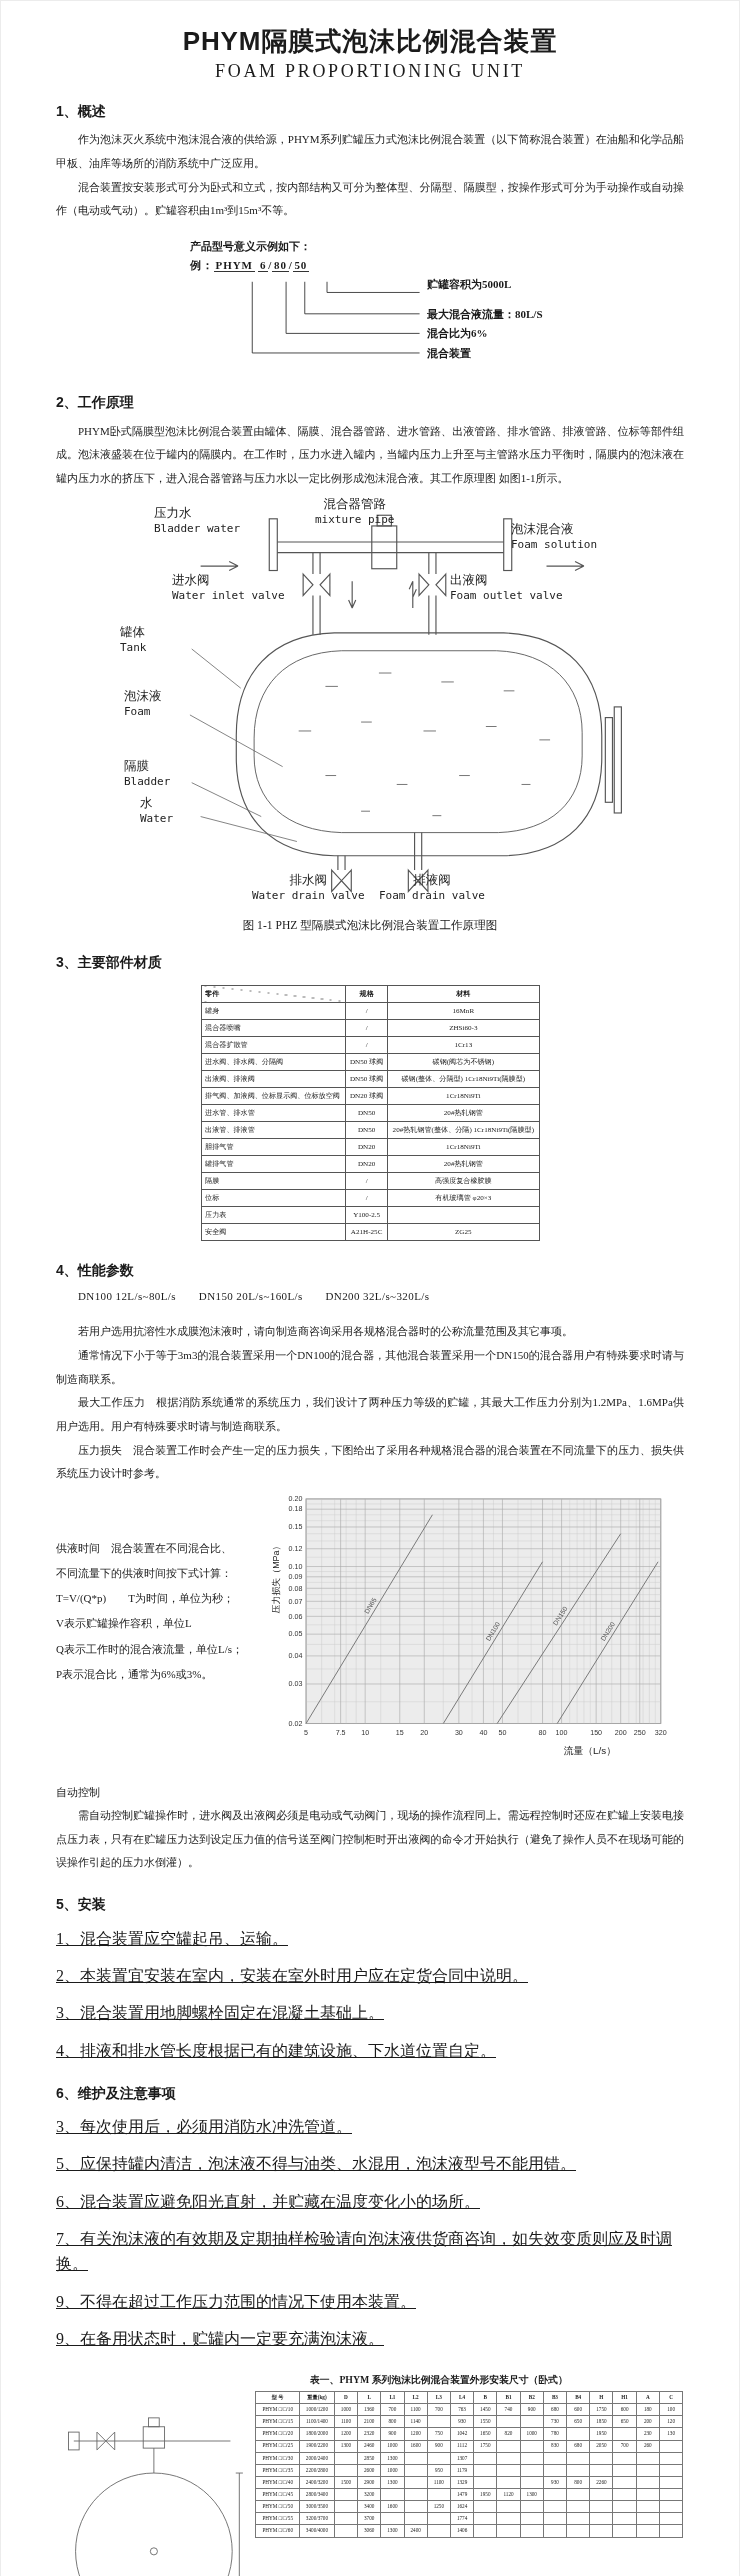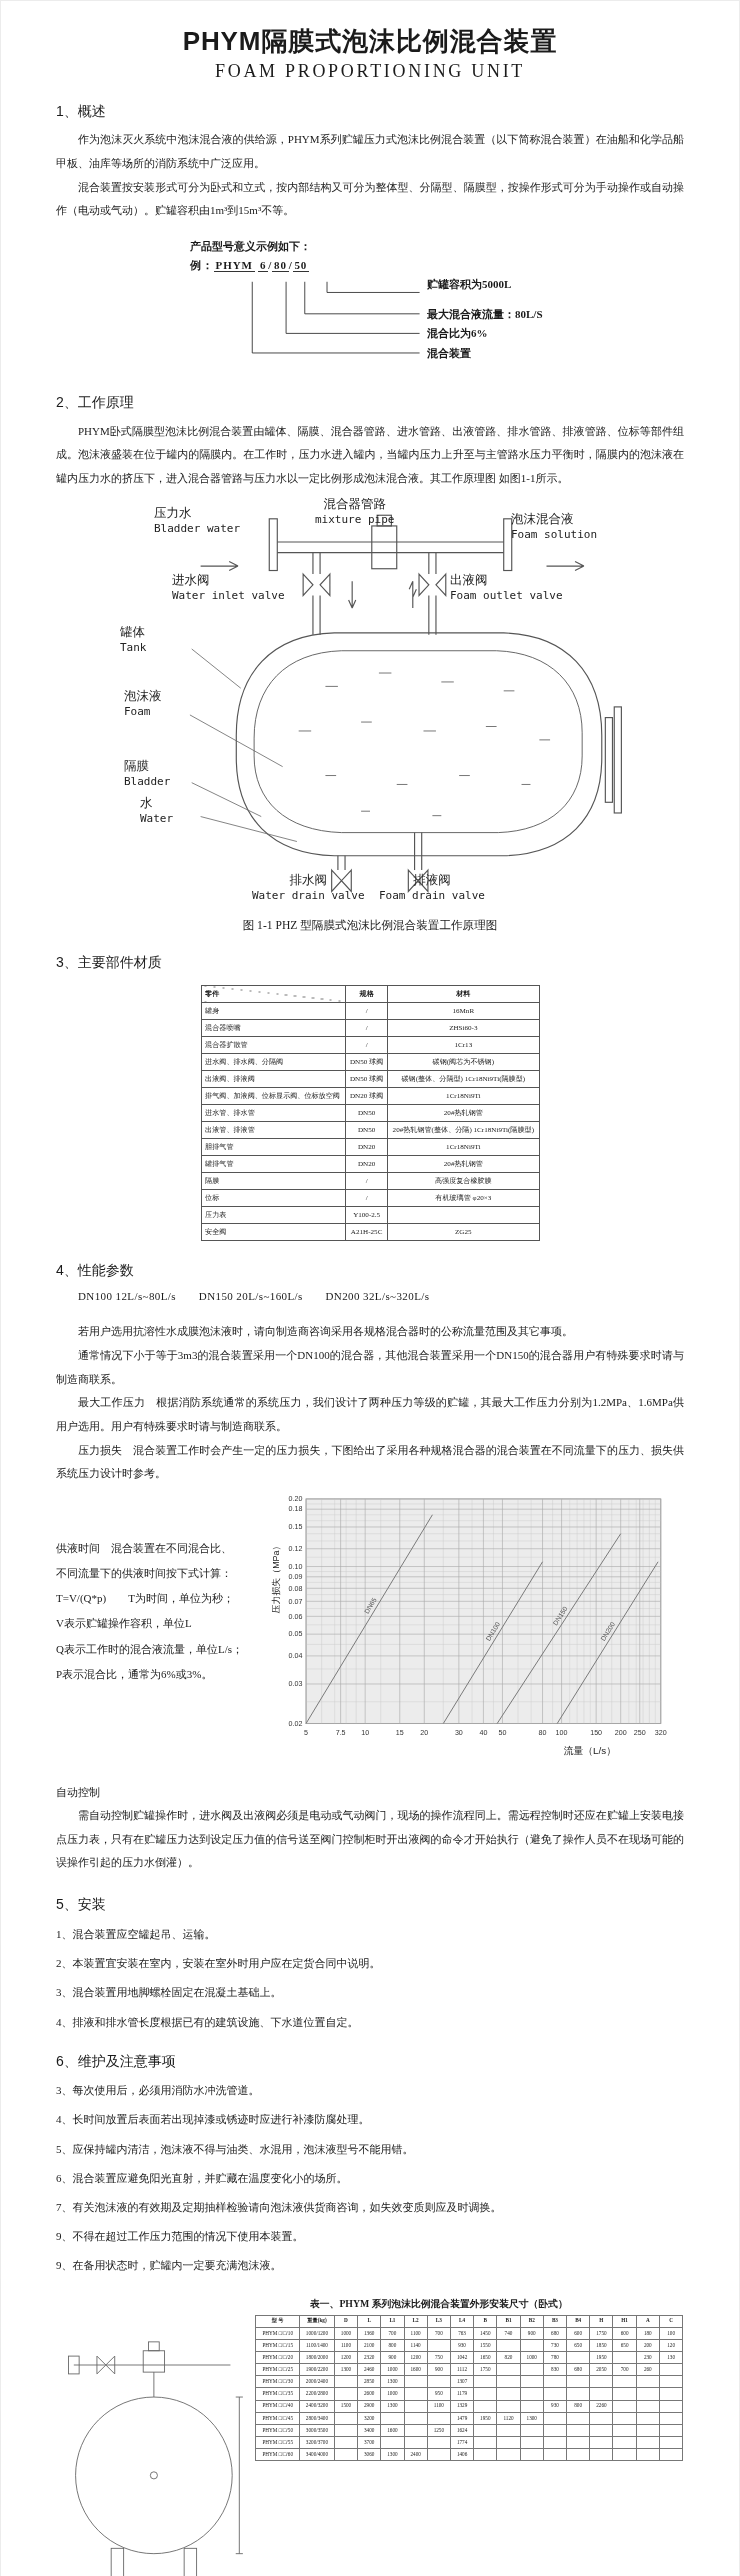"1、概述" .sec { font-weight: normal -> bold }
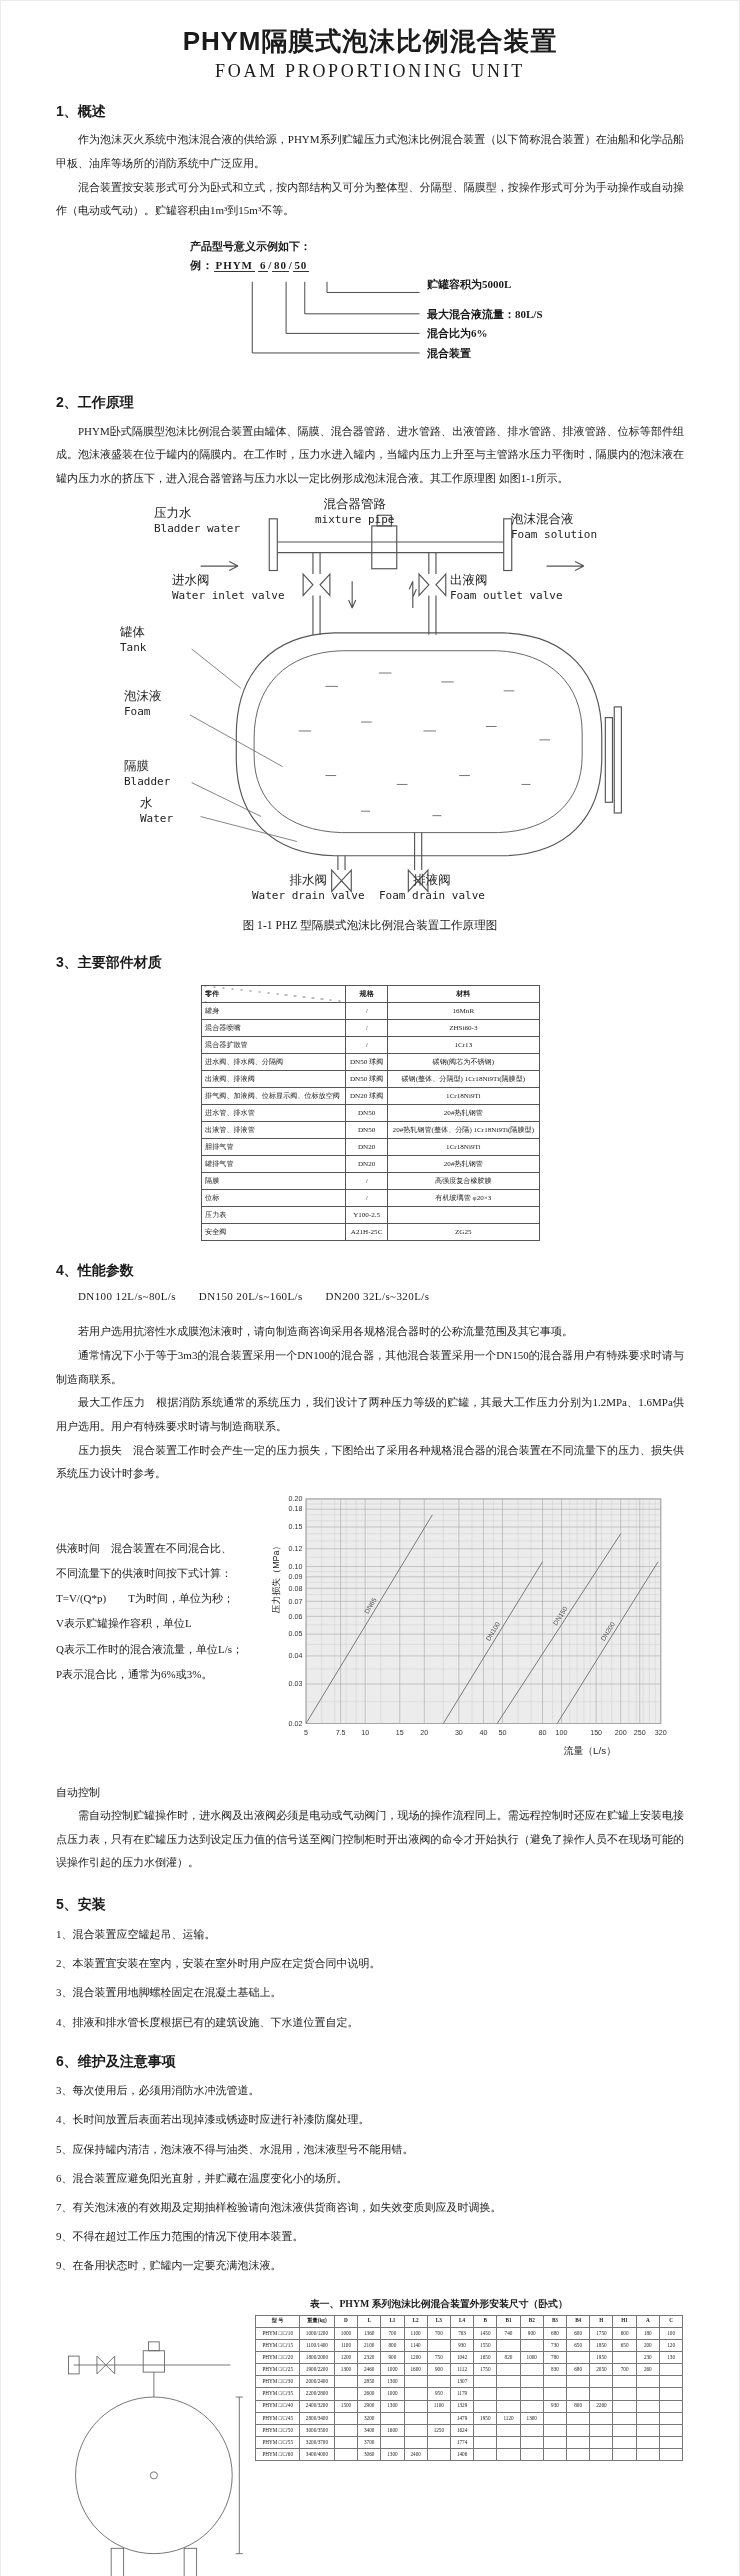"泡沫混合液" div.fig-label { top: 12px -> 22px }
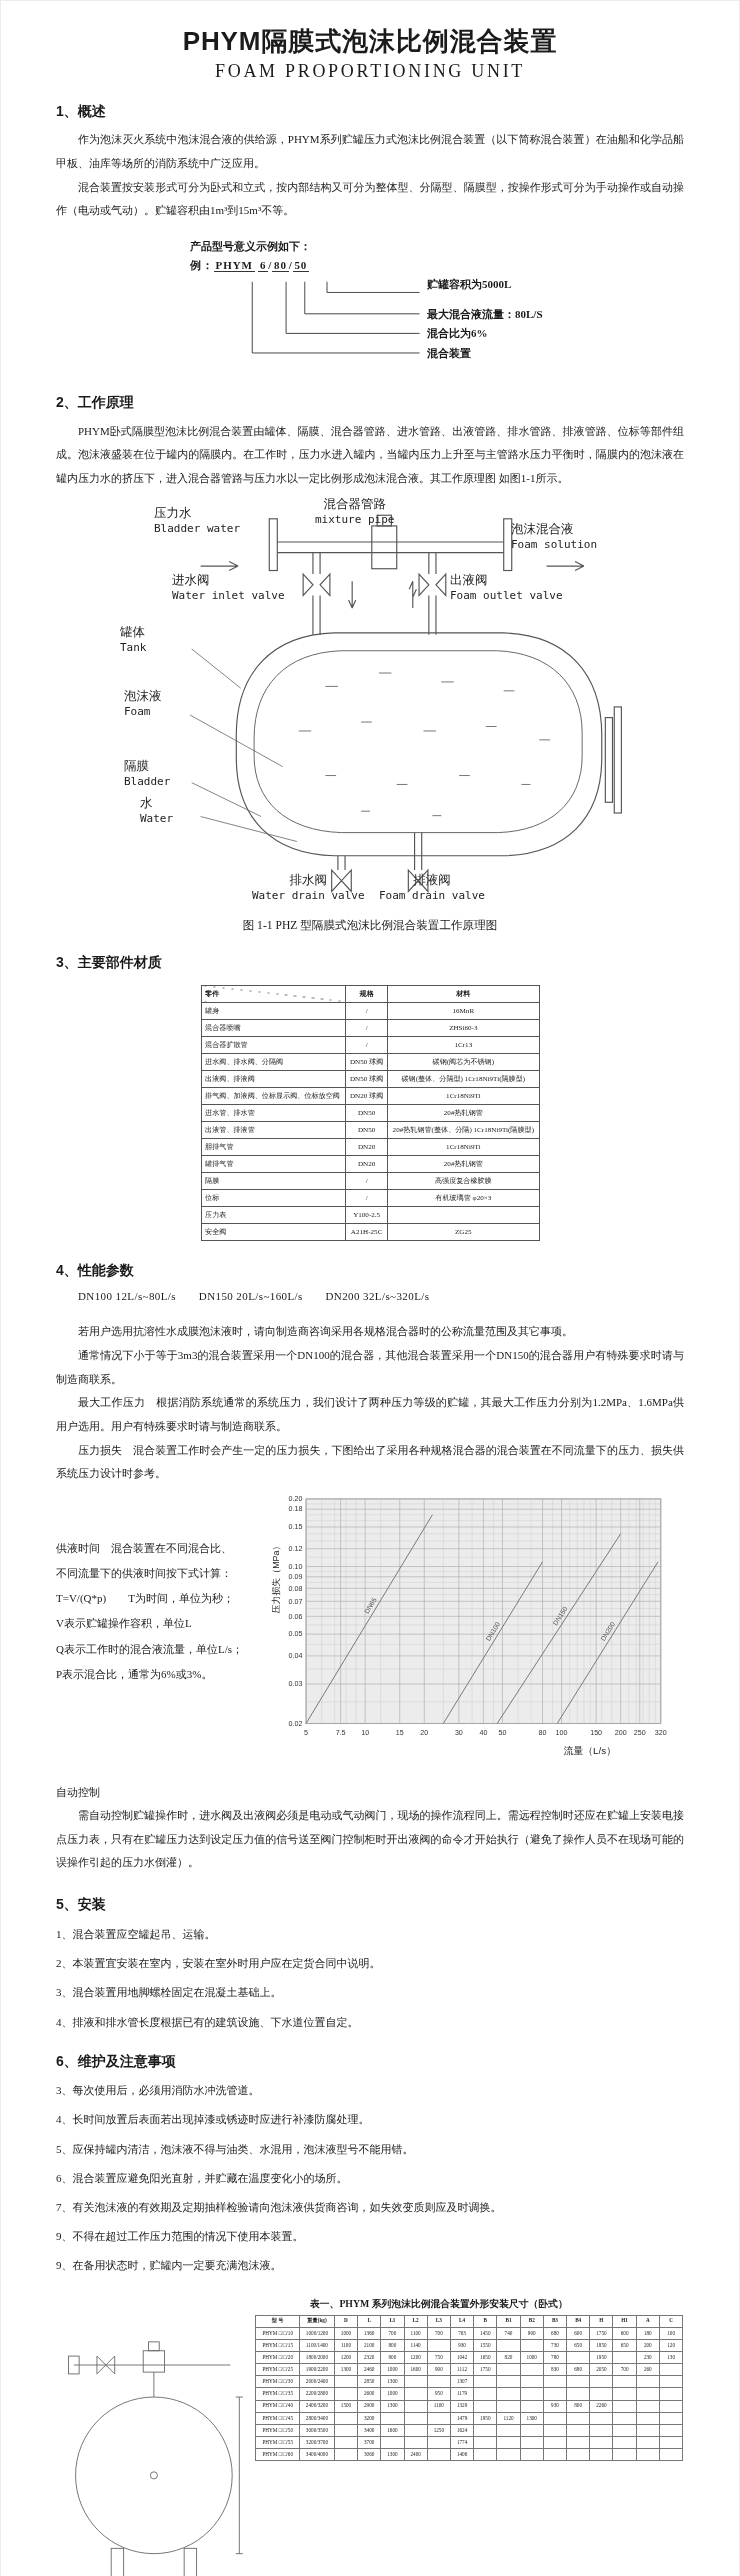"1、混合装置应空罐起吊、运输。" .item { font-size: 11px -> 16px; text-decoration: none -> underline }
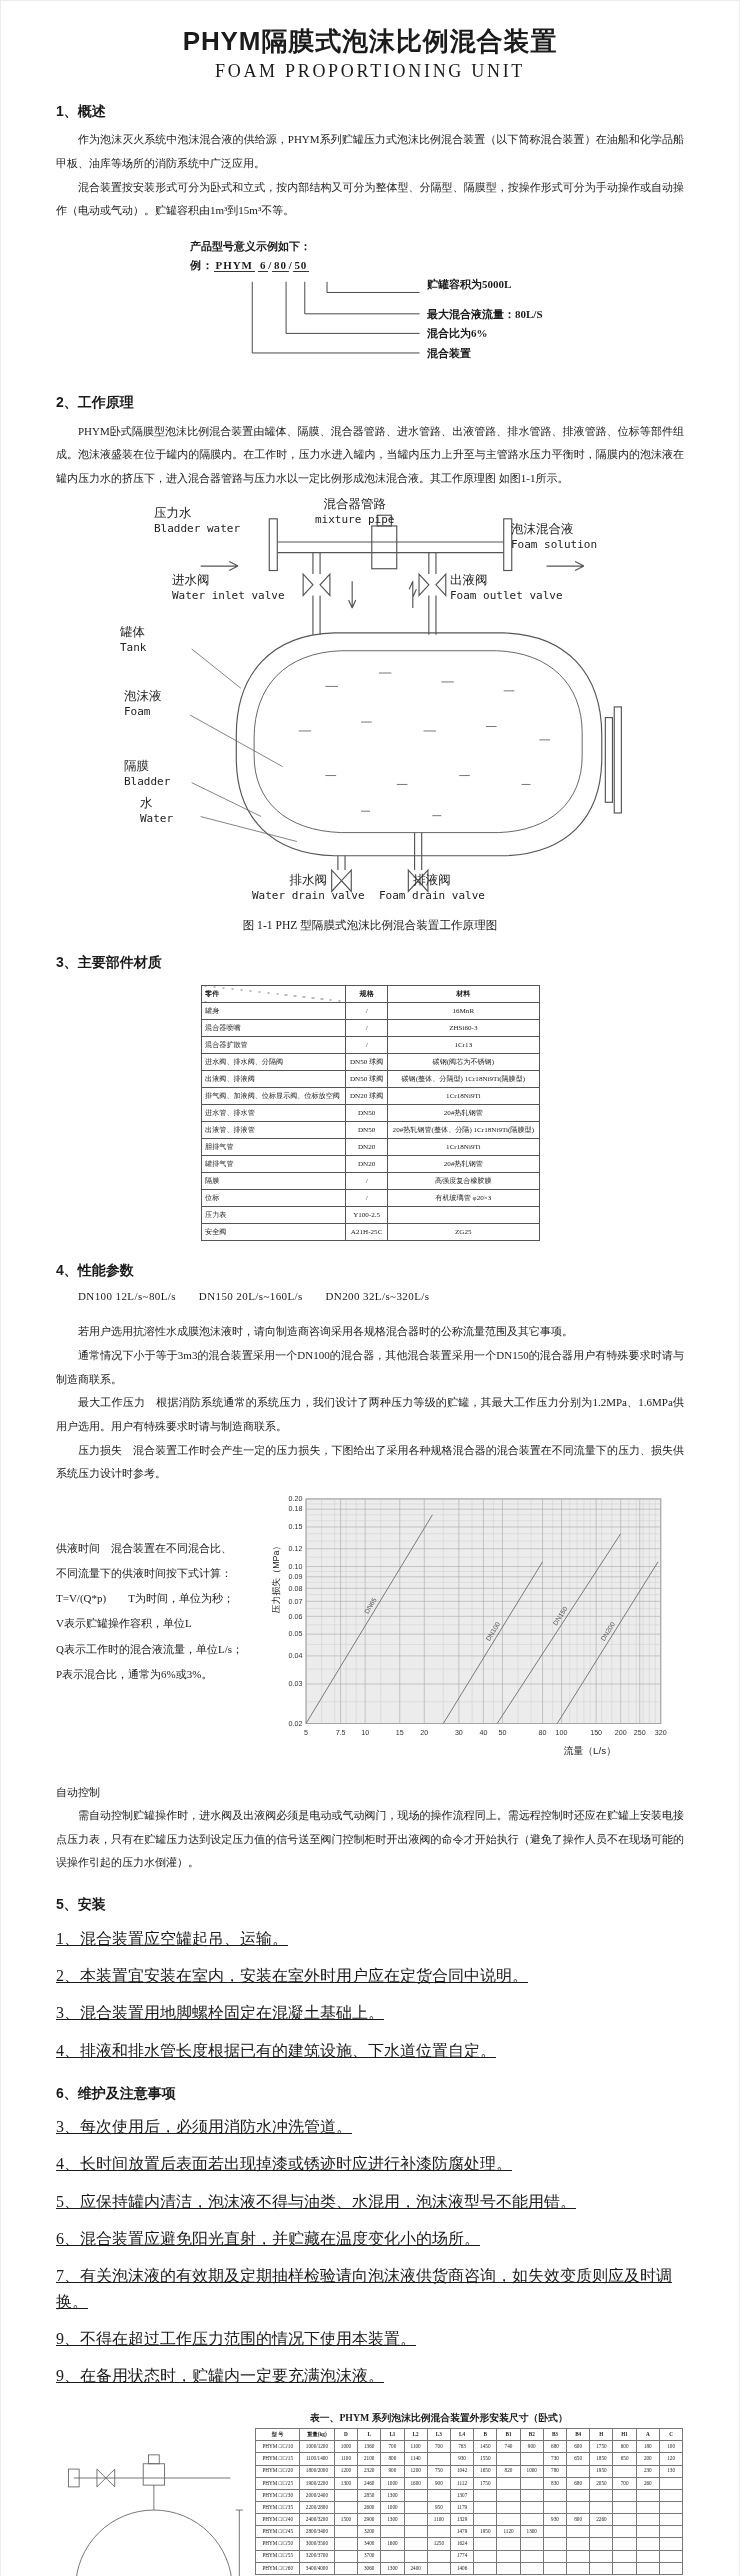"4、长时间放置后表面若出现掉漆或锈迹时应进行补漆防腐处理。" div.item { html: <div>4、长时间放置后表面若出现掉漆或锈迹时应进行补漆防腐处理。</div> -> none }
